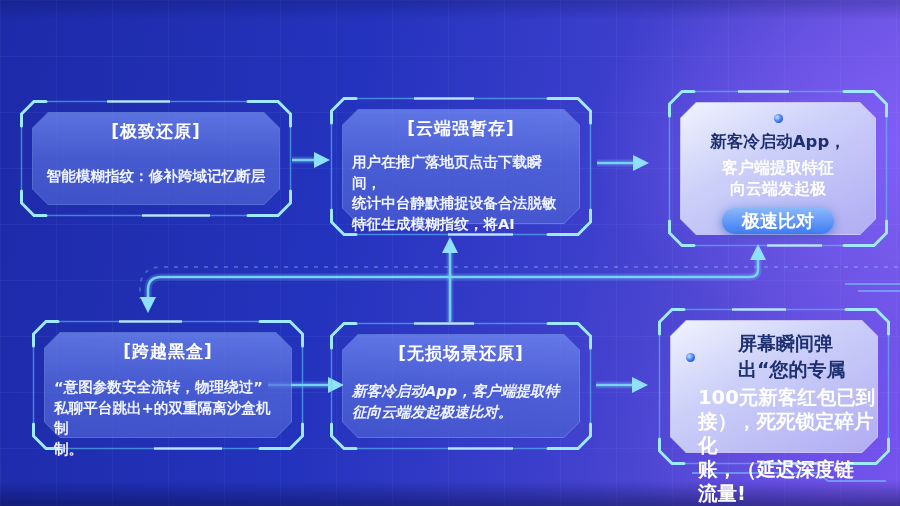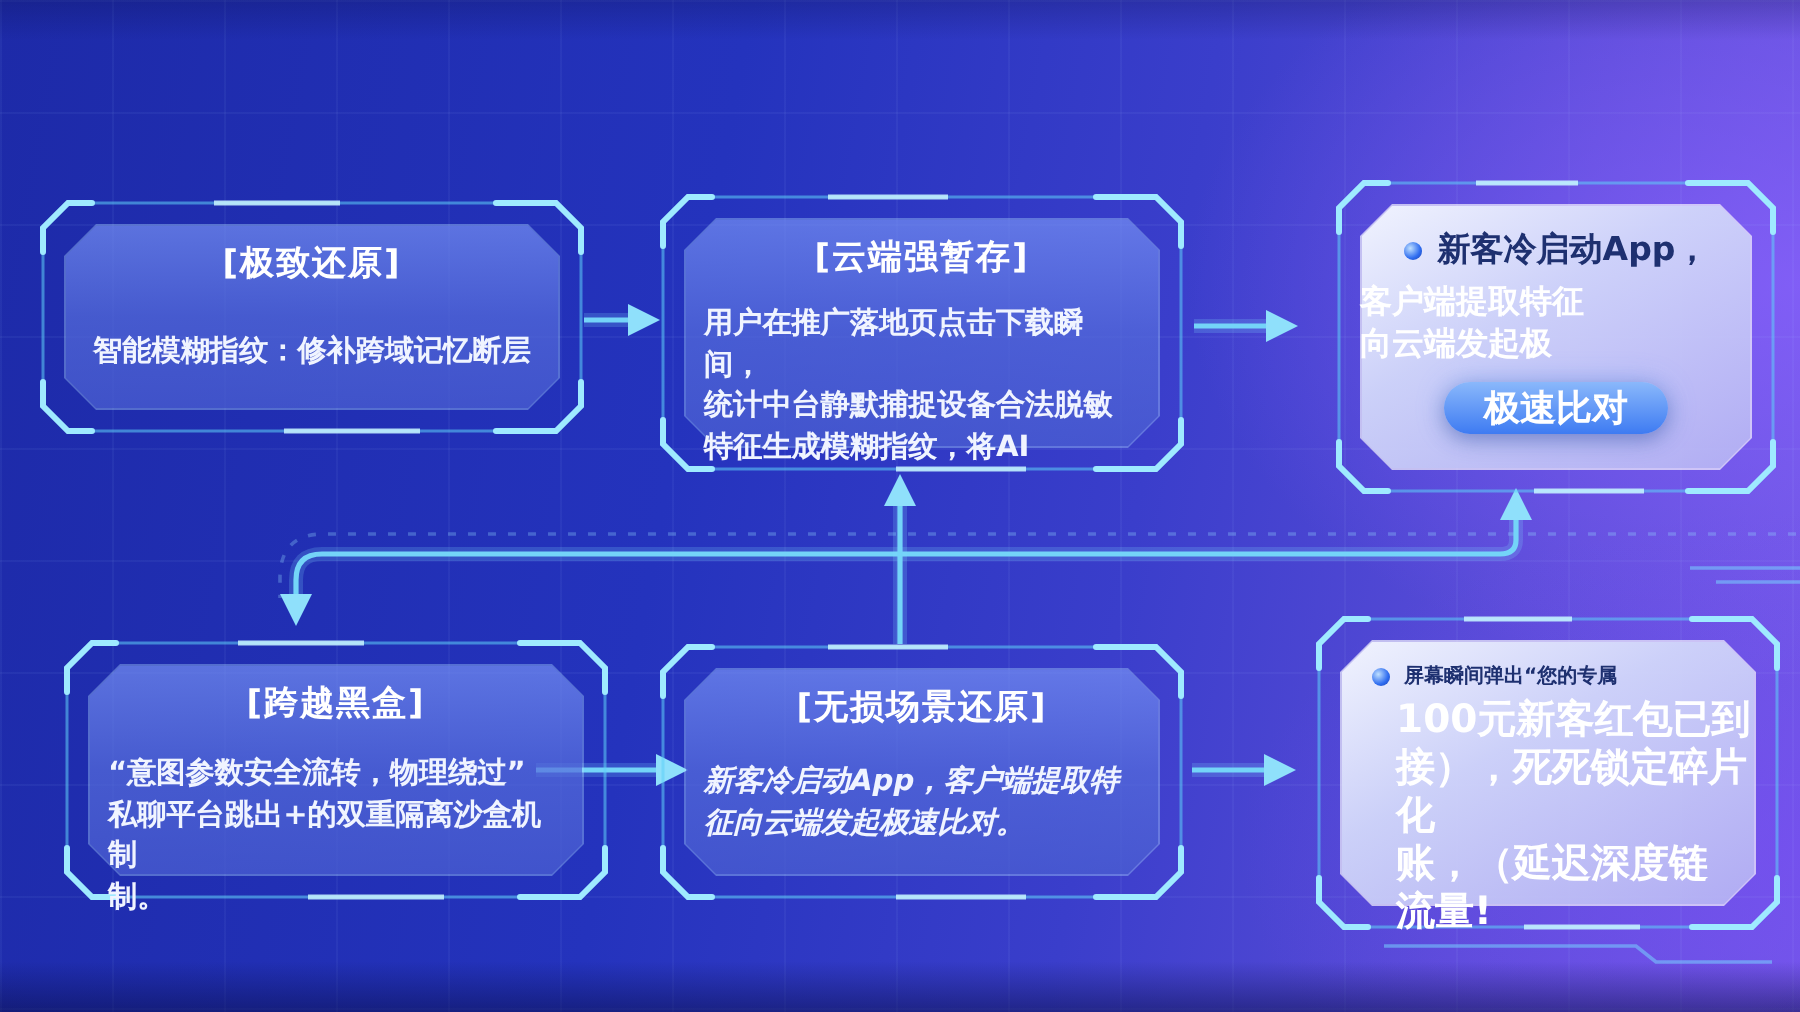"新客冷启动App，" .lead-row { flex-direction: none -> column }
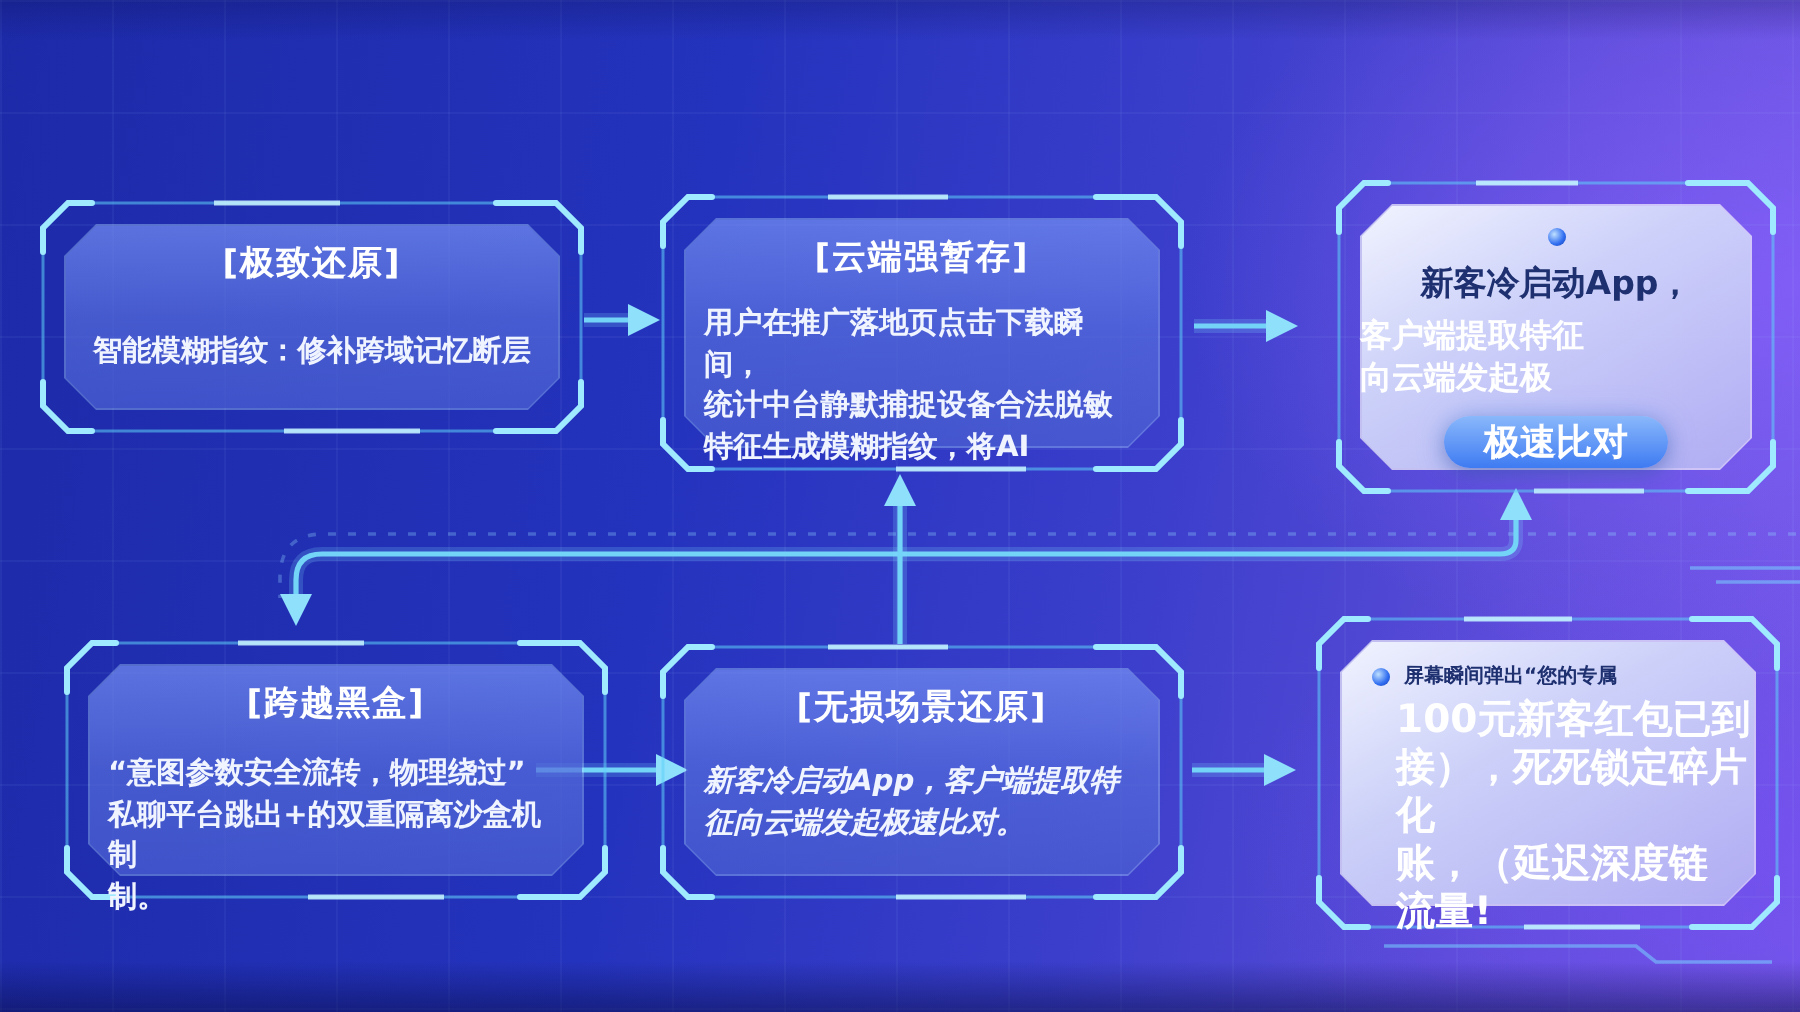"客户端提取特征" .light-body { text-align: left -> center }
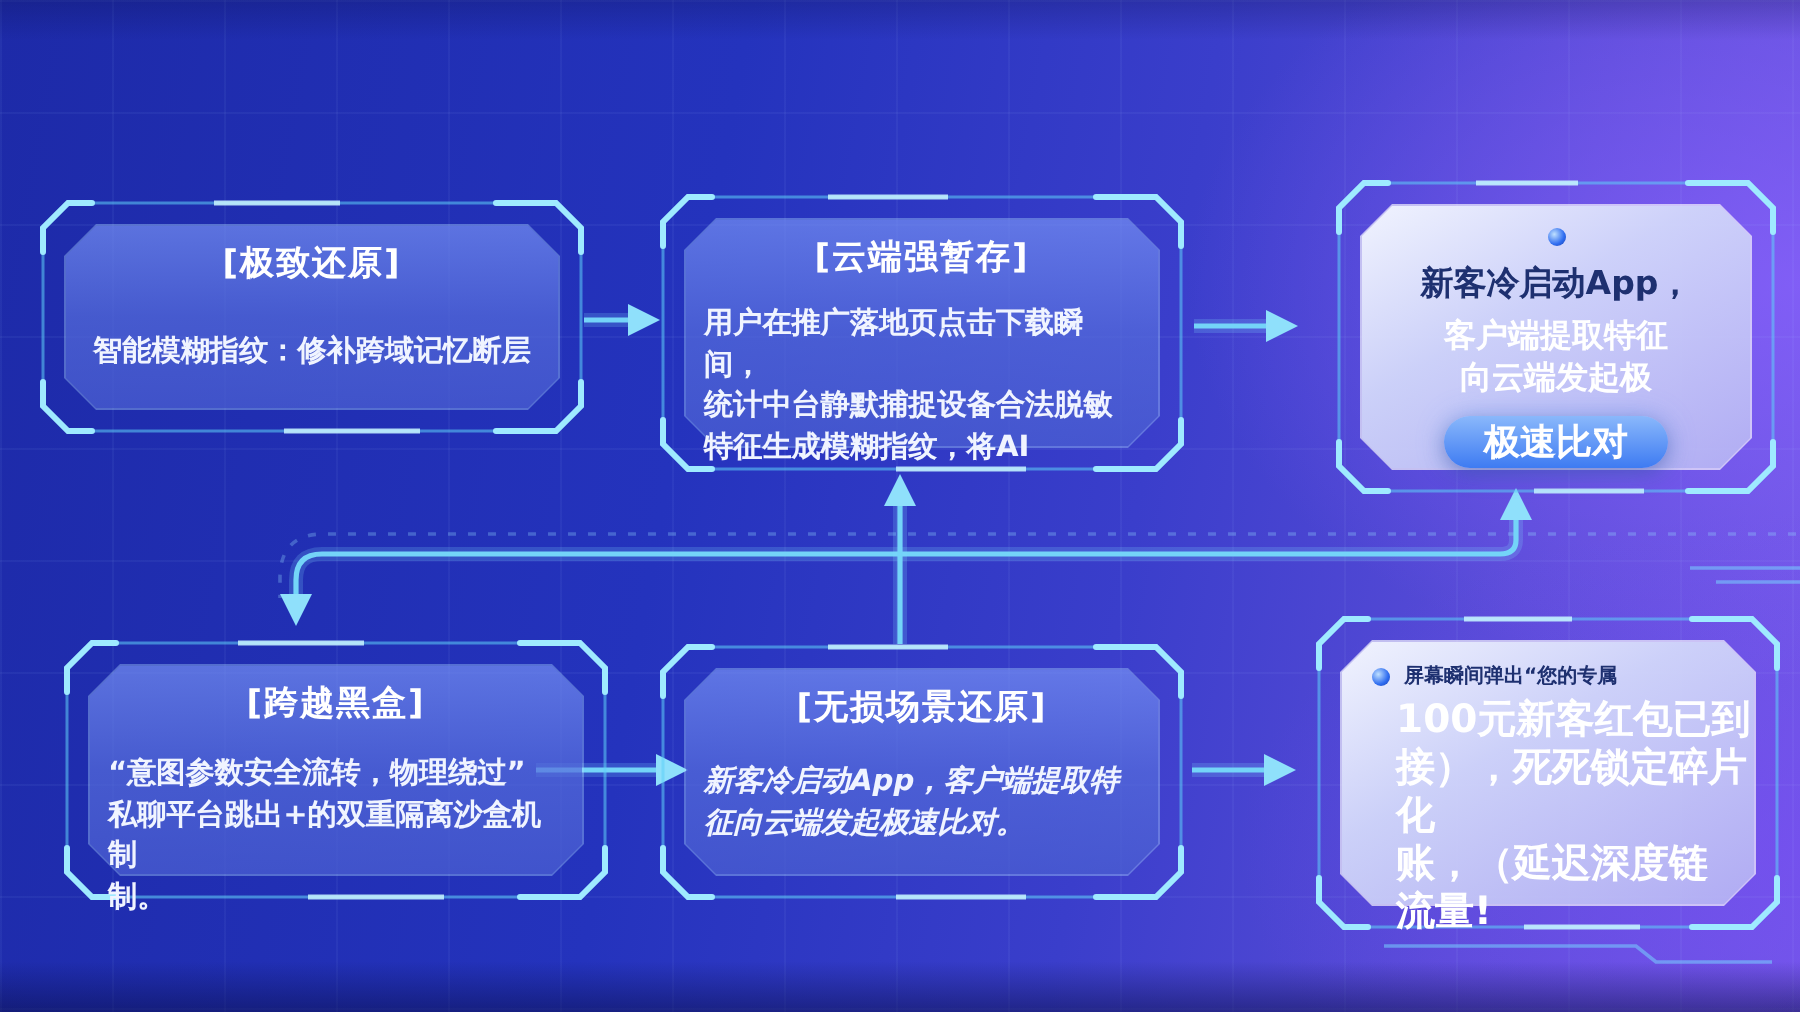"屏幕瞬间弹出“您的专属" .c6-lead .lead-dark { font-size: 10px -> 19px; margin-left: none -> 36px }
